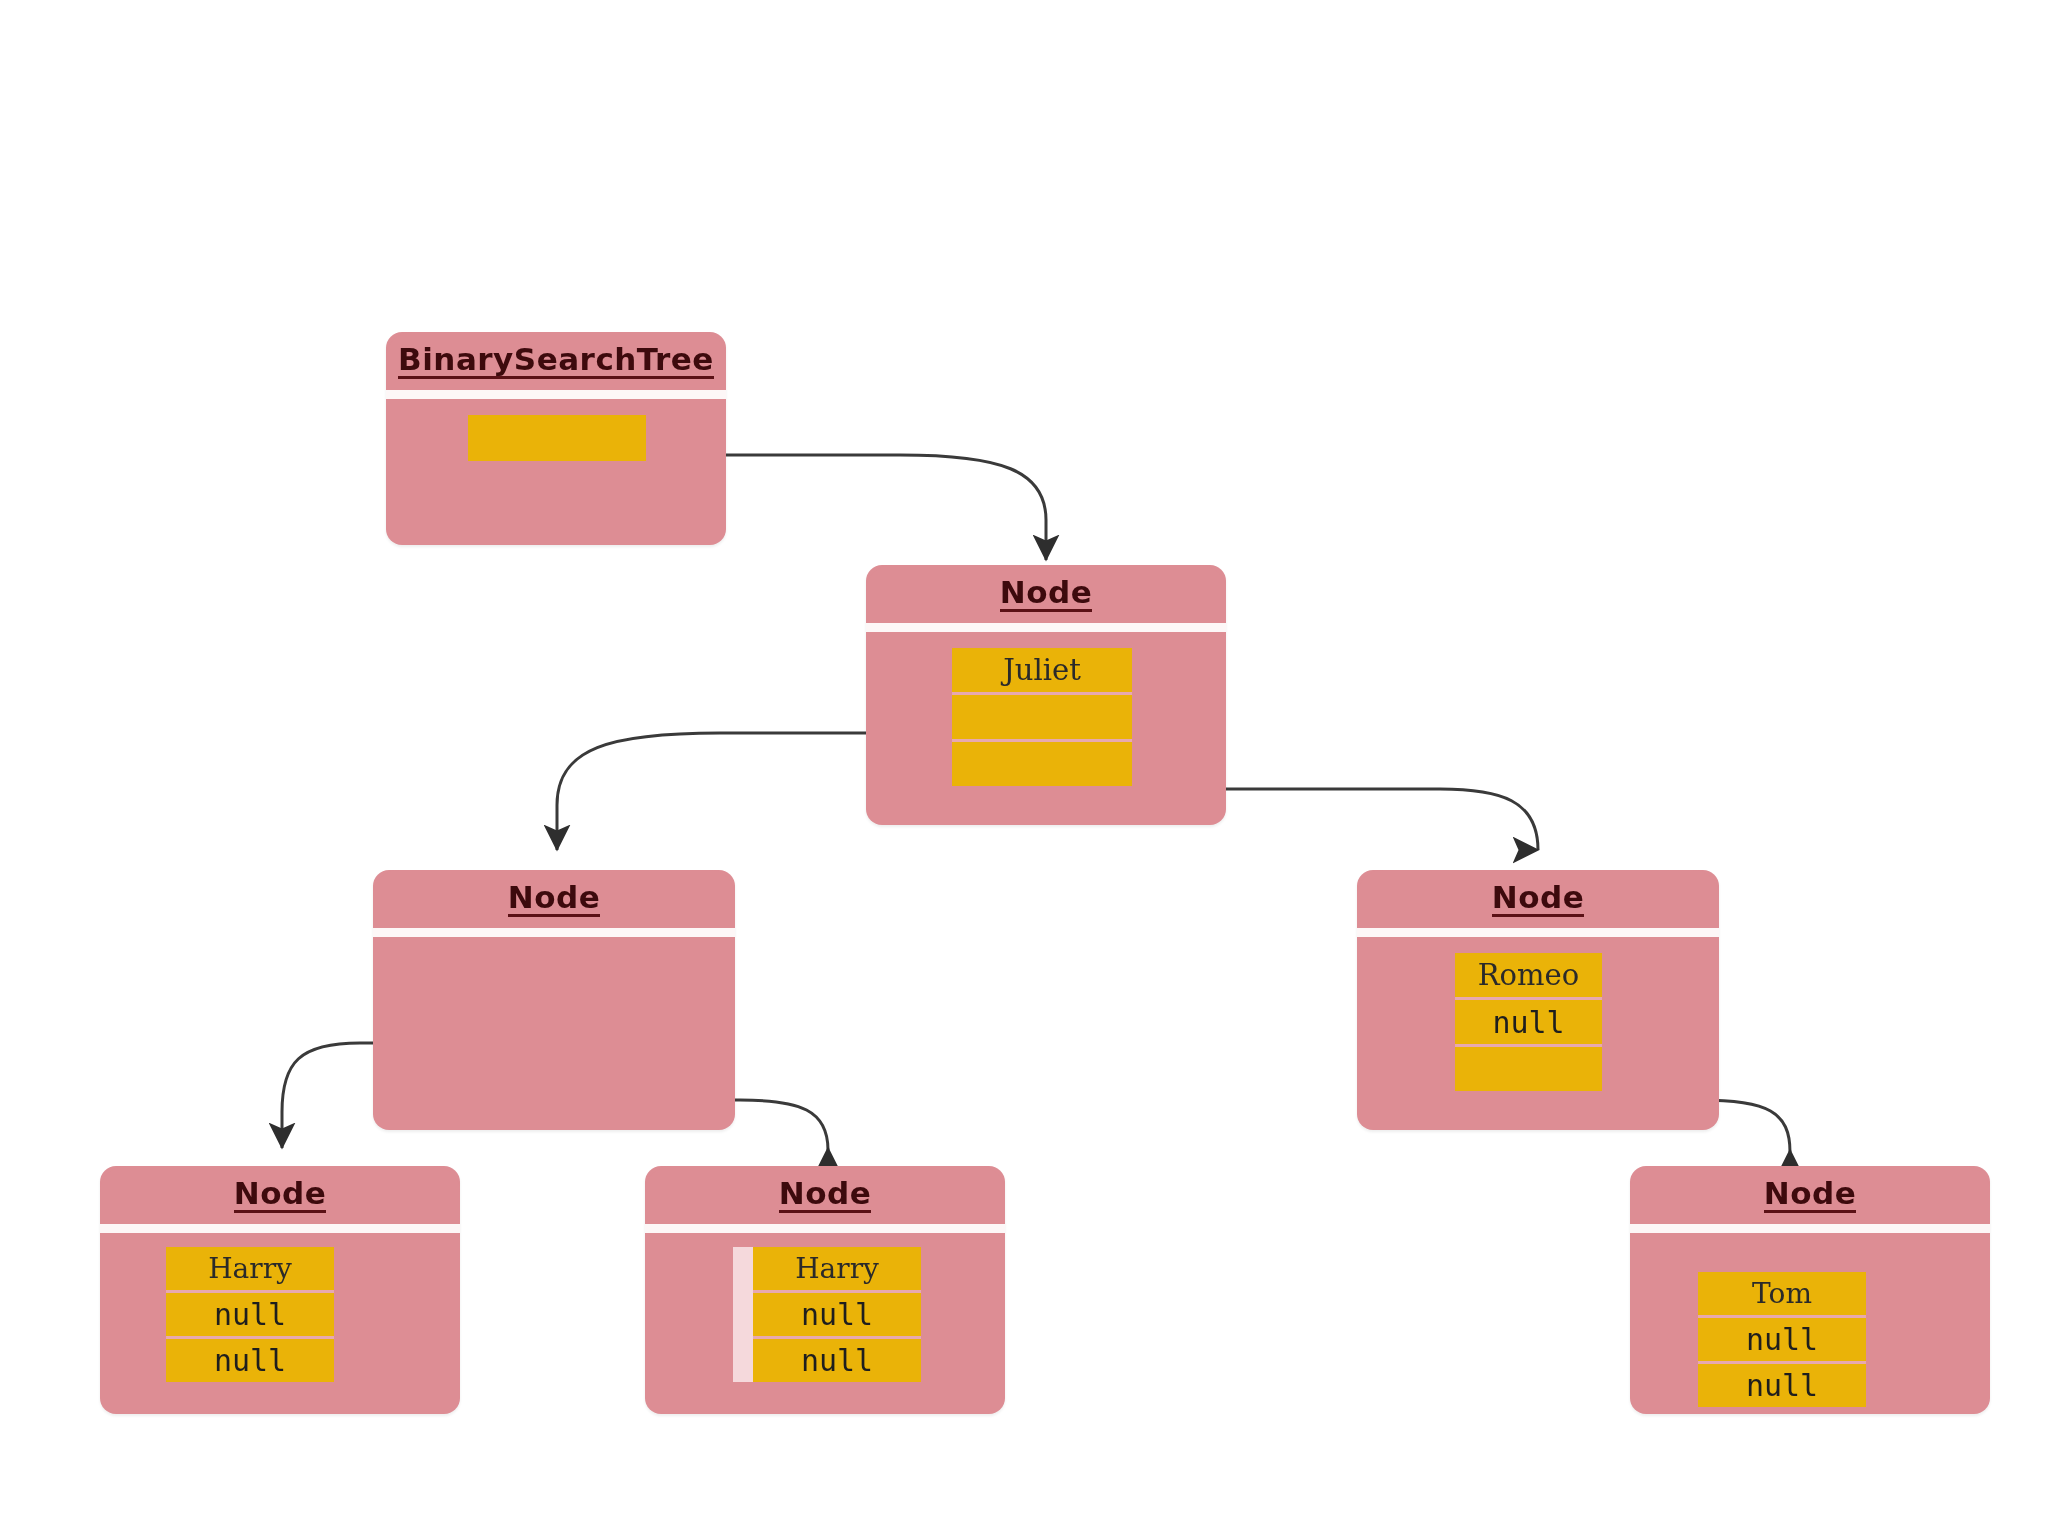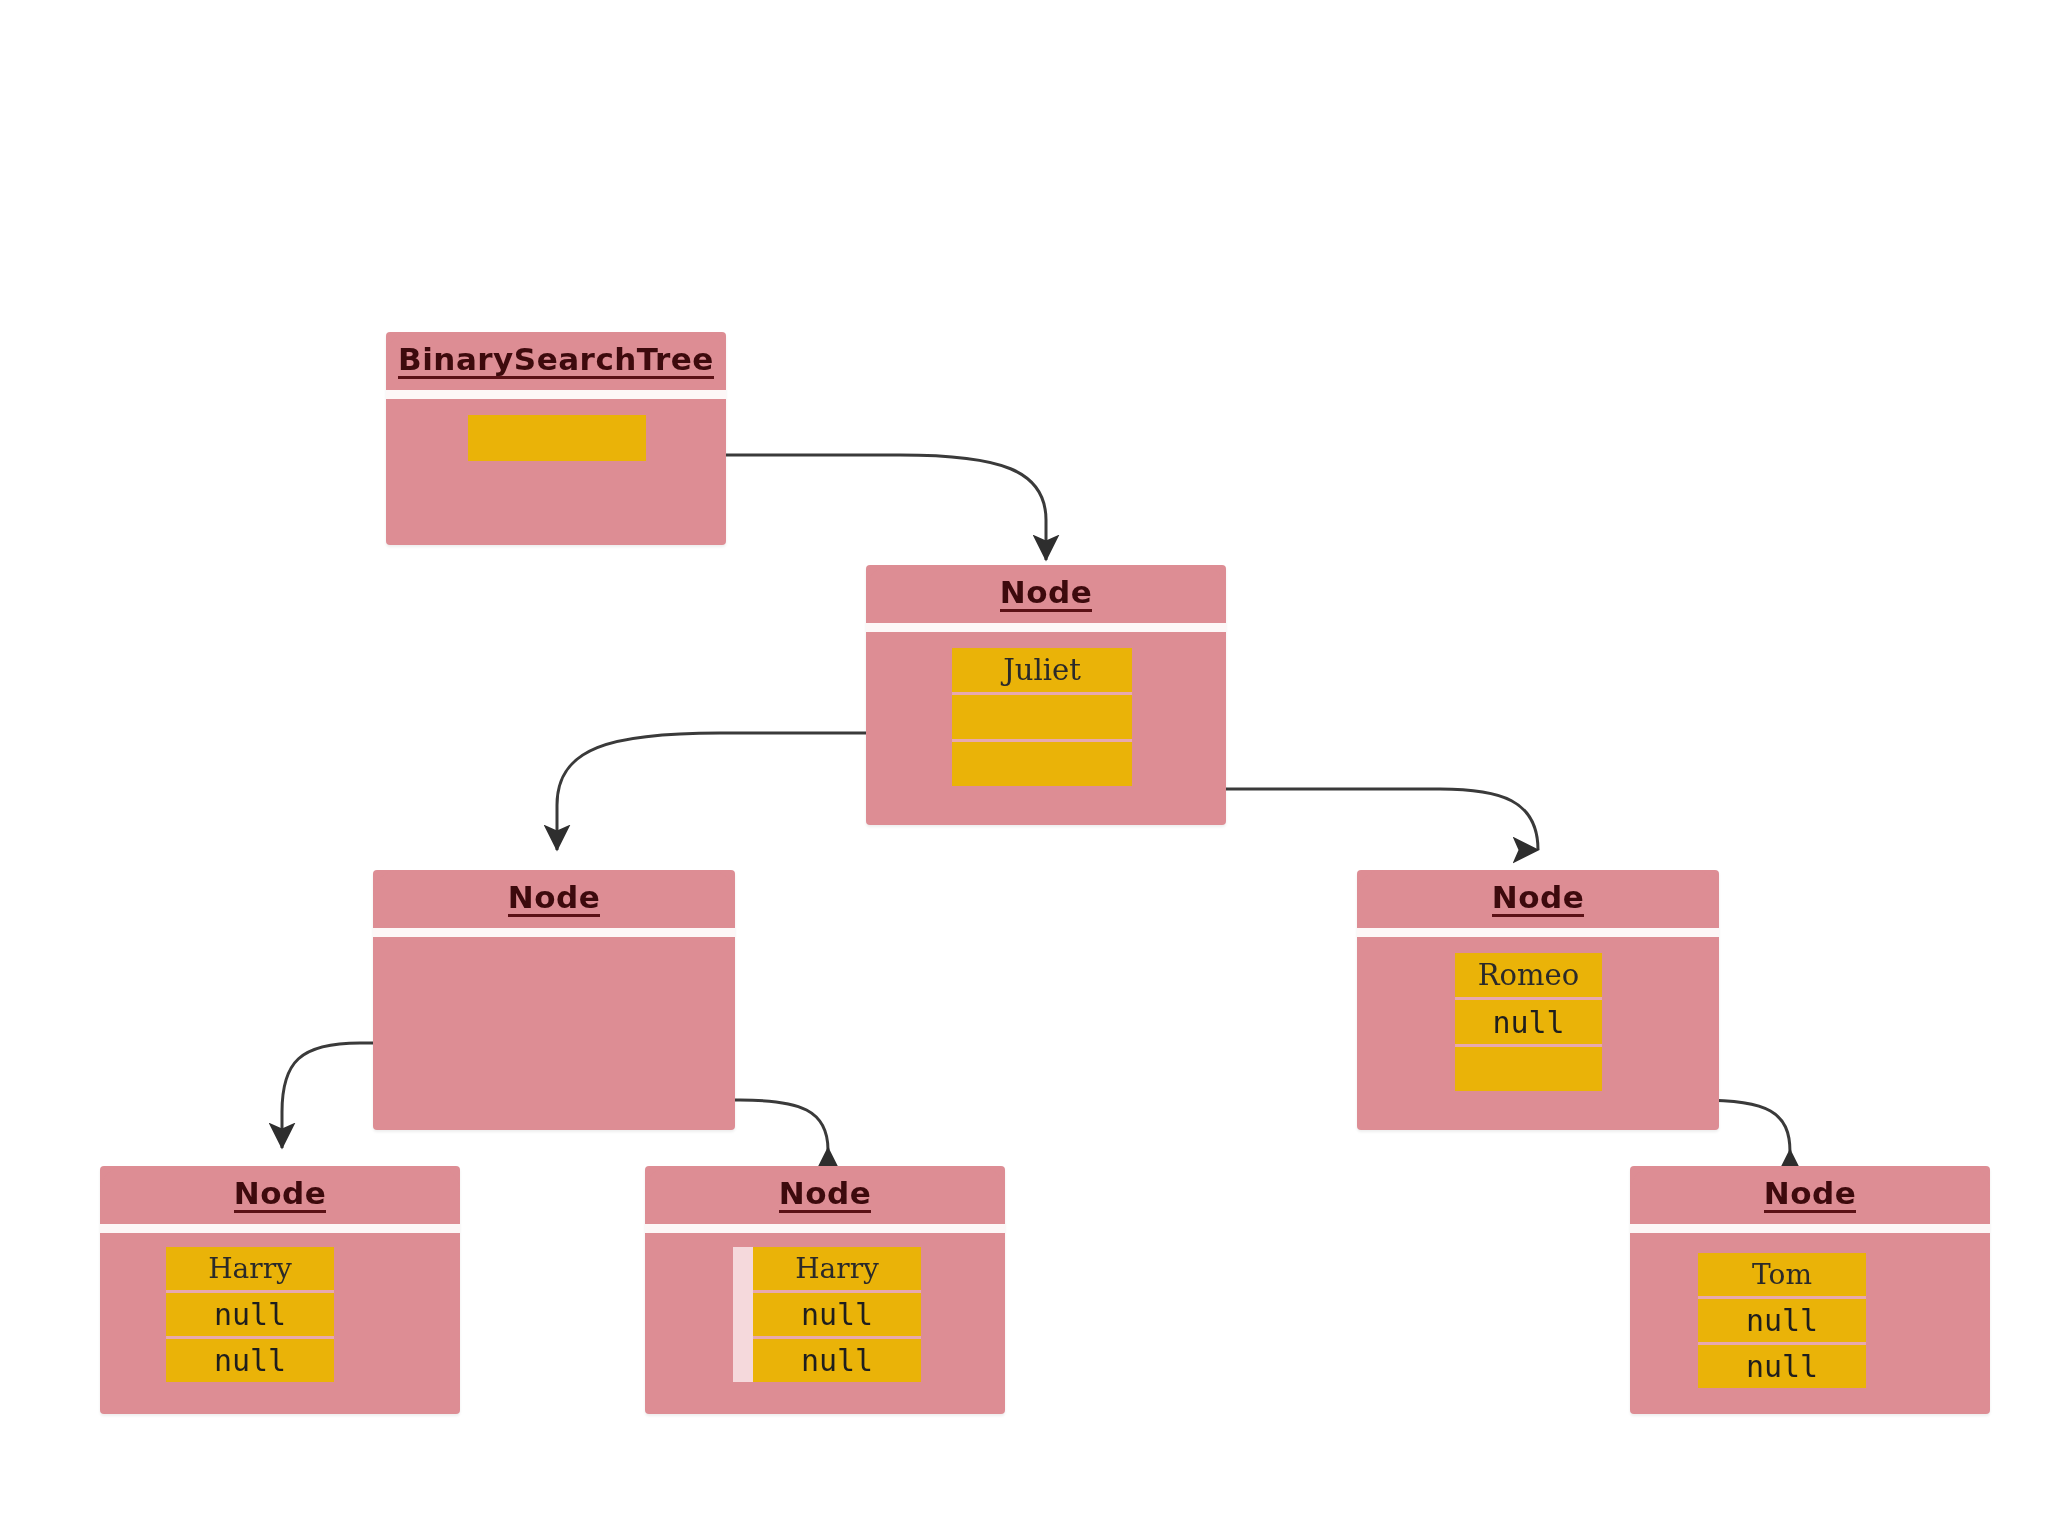"BinarySearchTree" .obj { border-radius: 4px -> 16px }
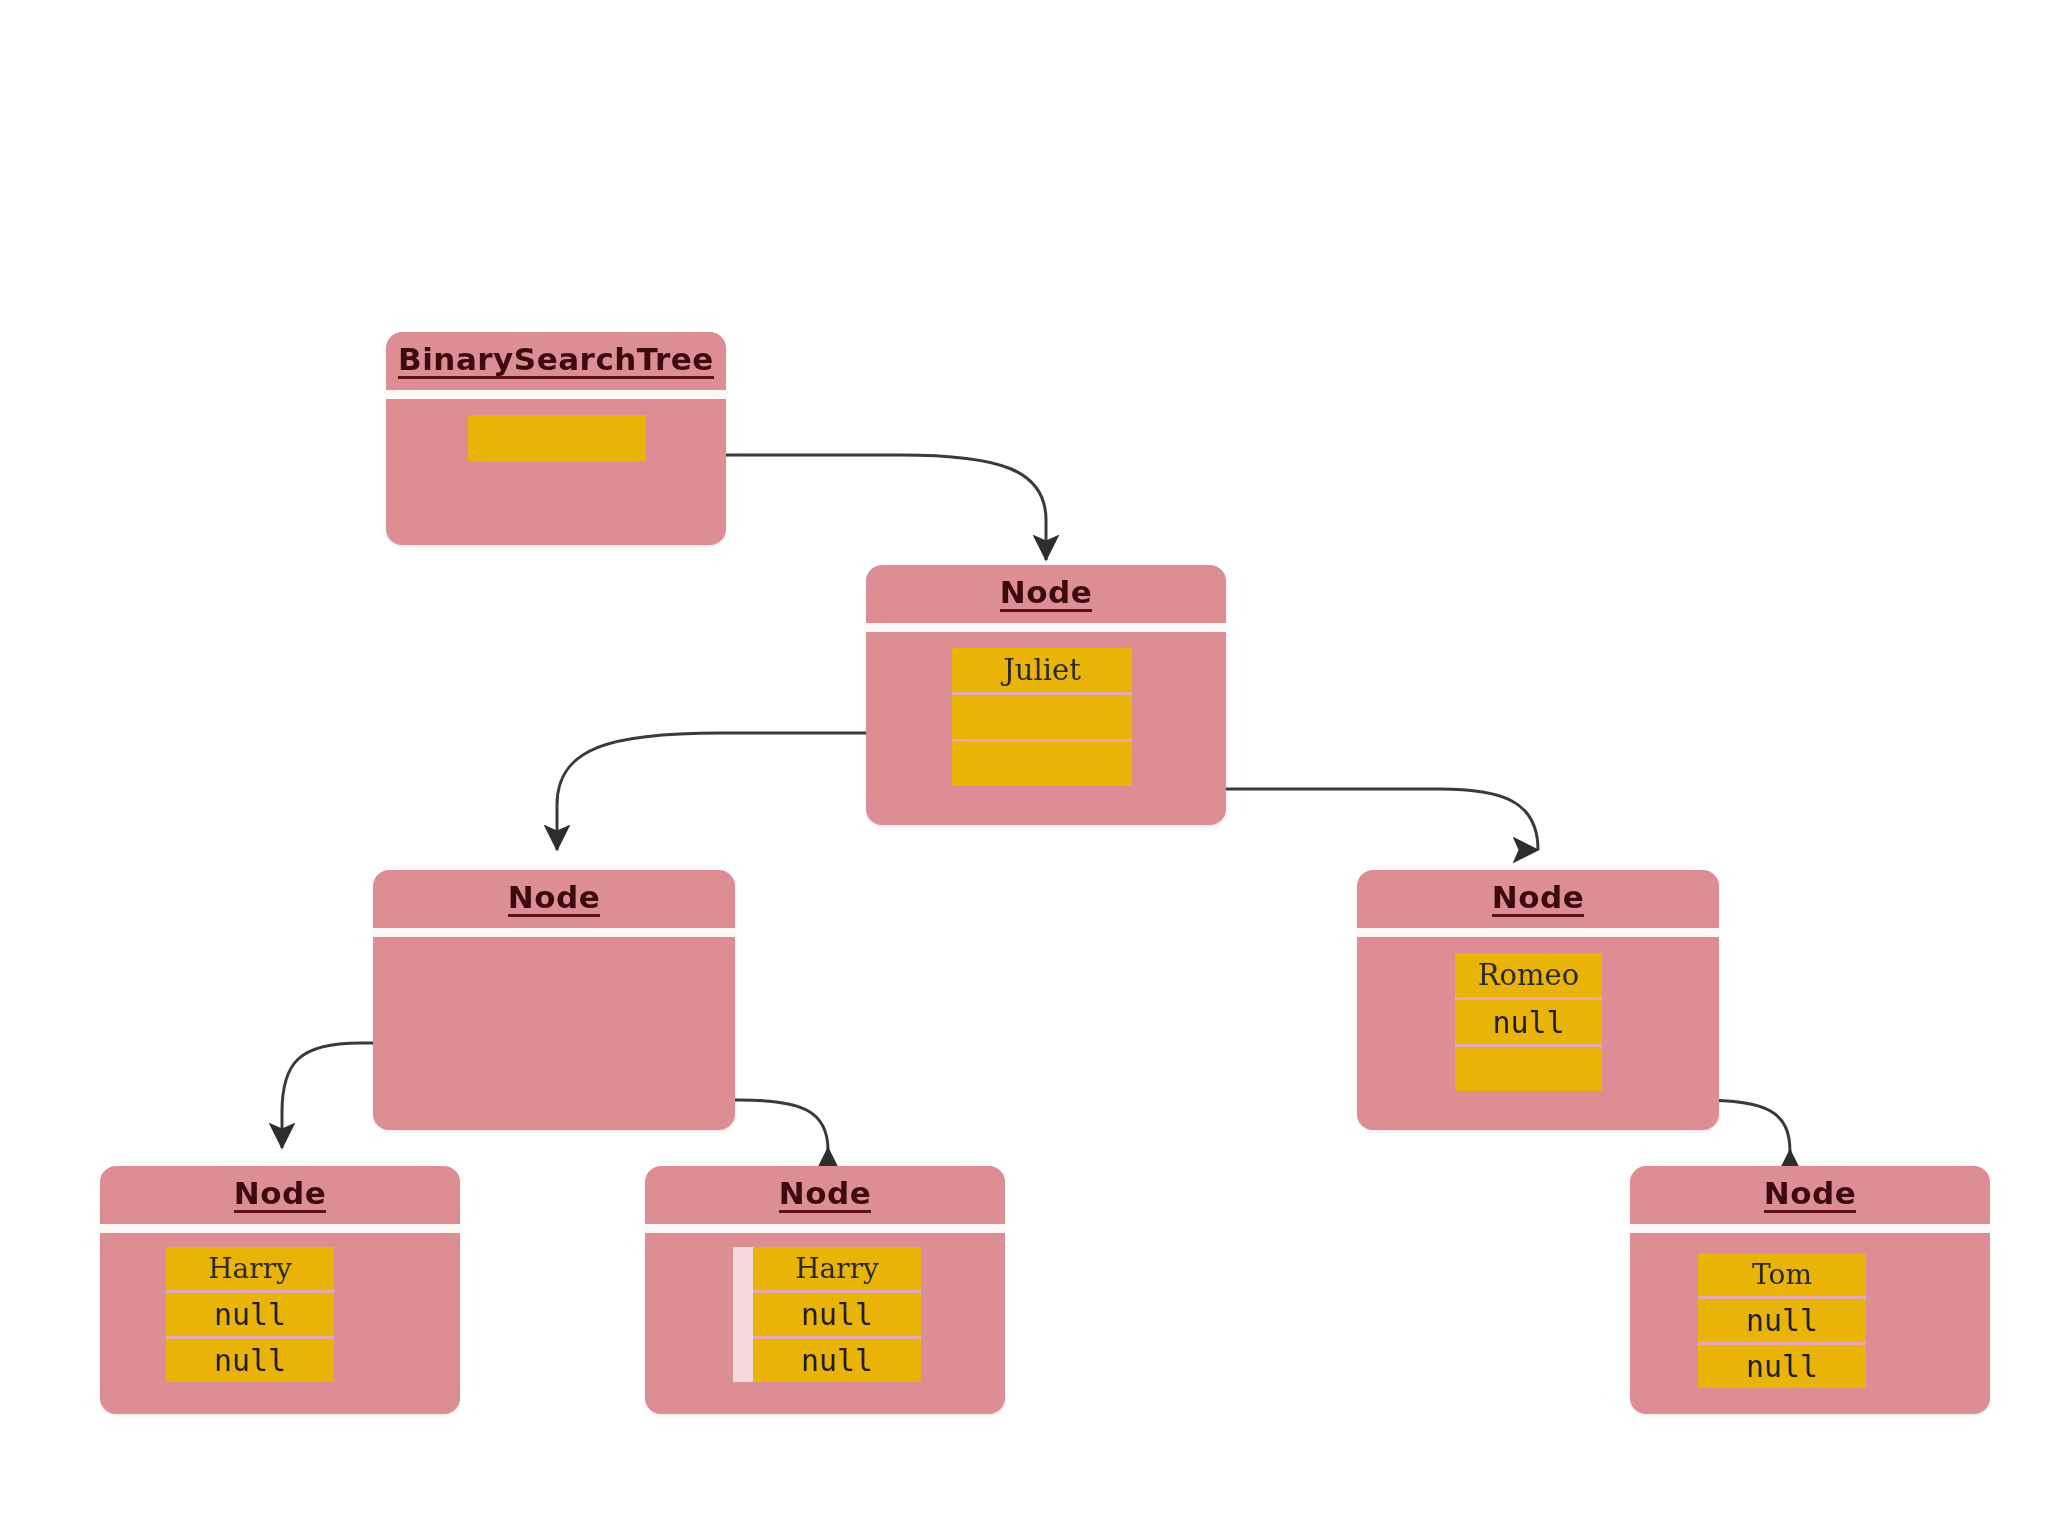"Tom" div.obj-body { margin-top: none -> 19px }
